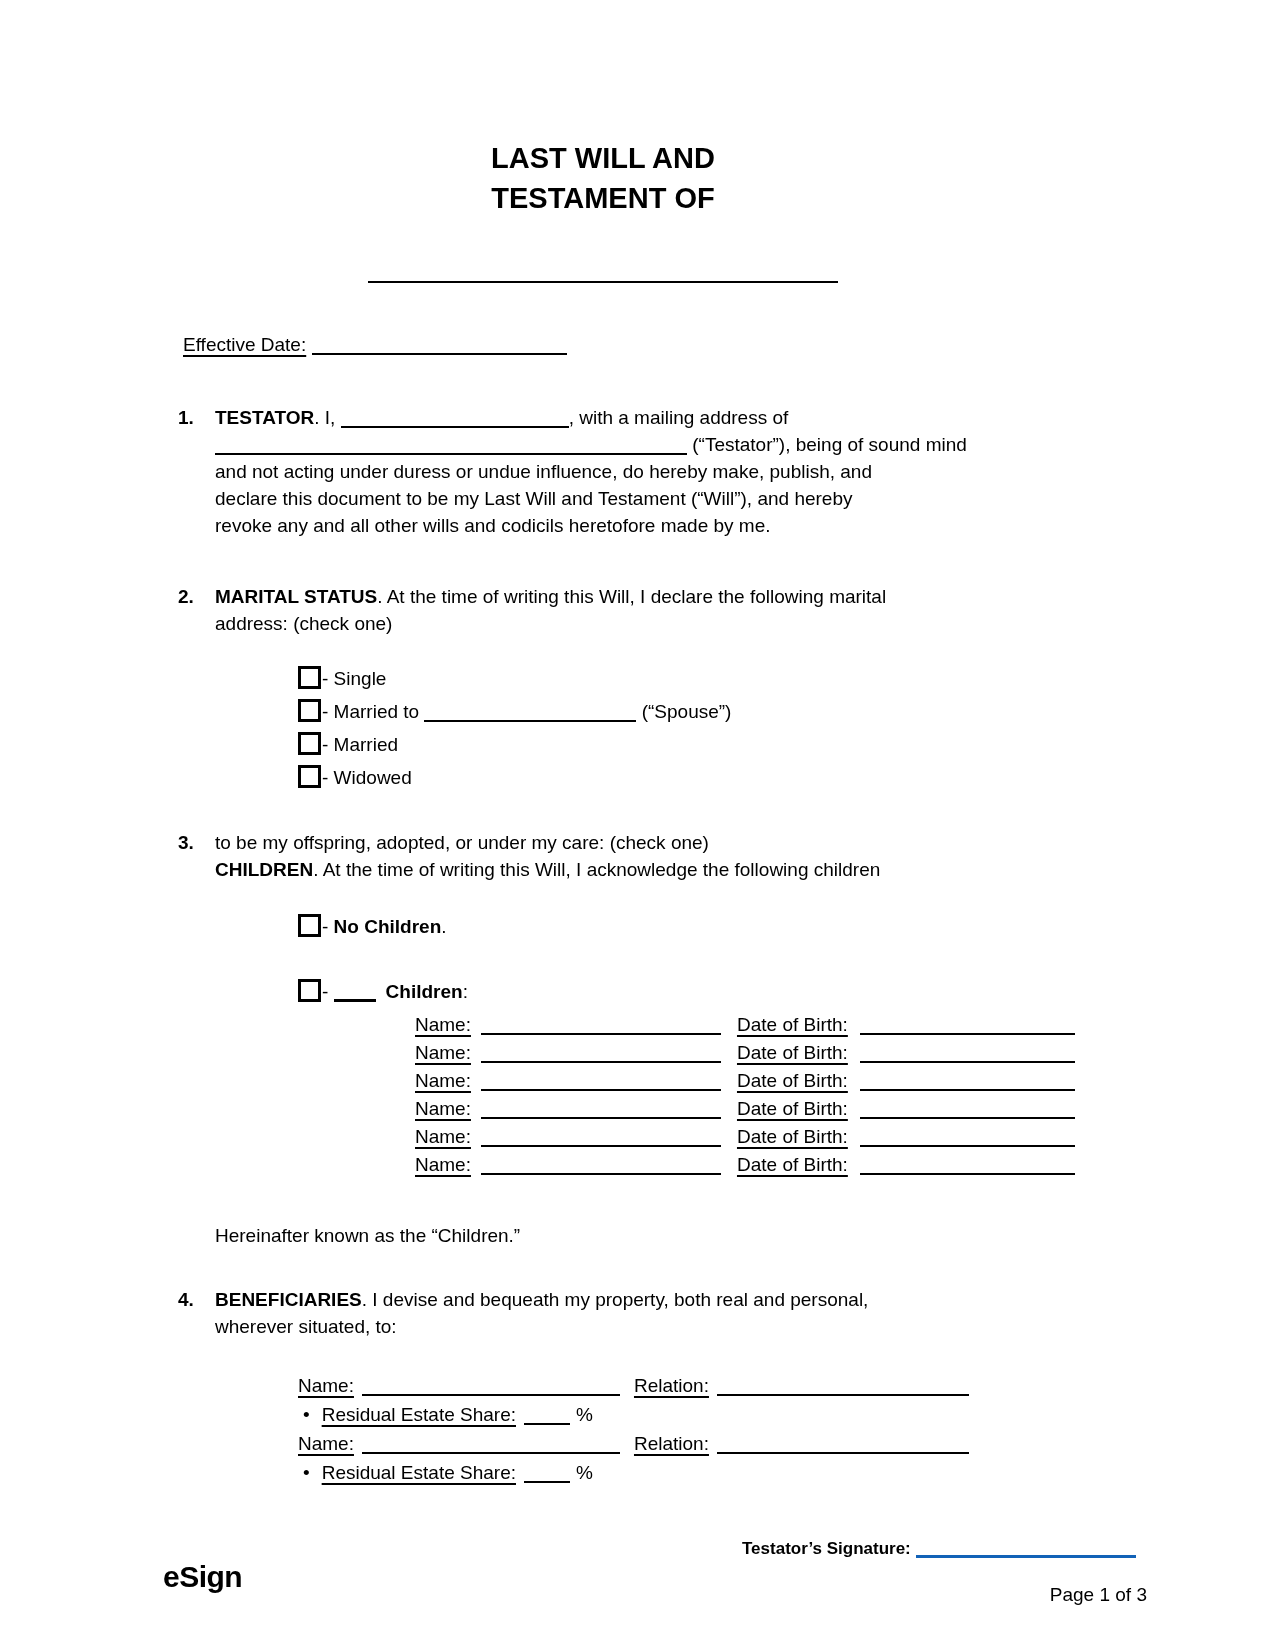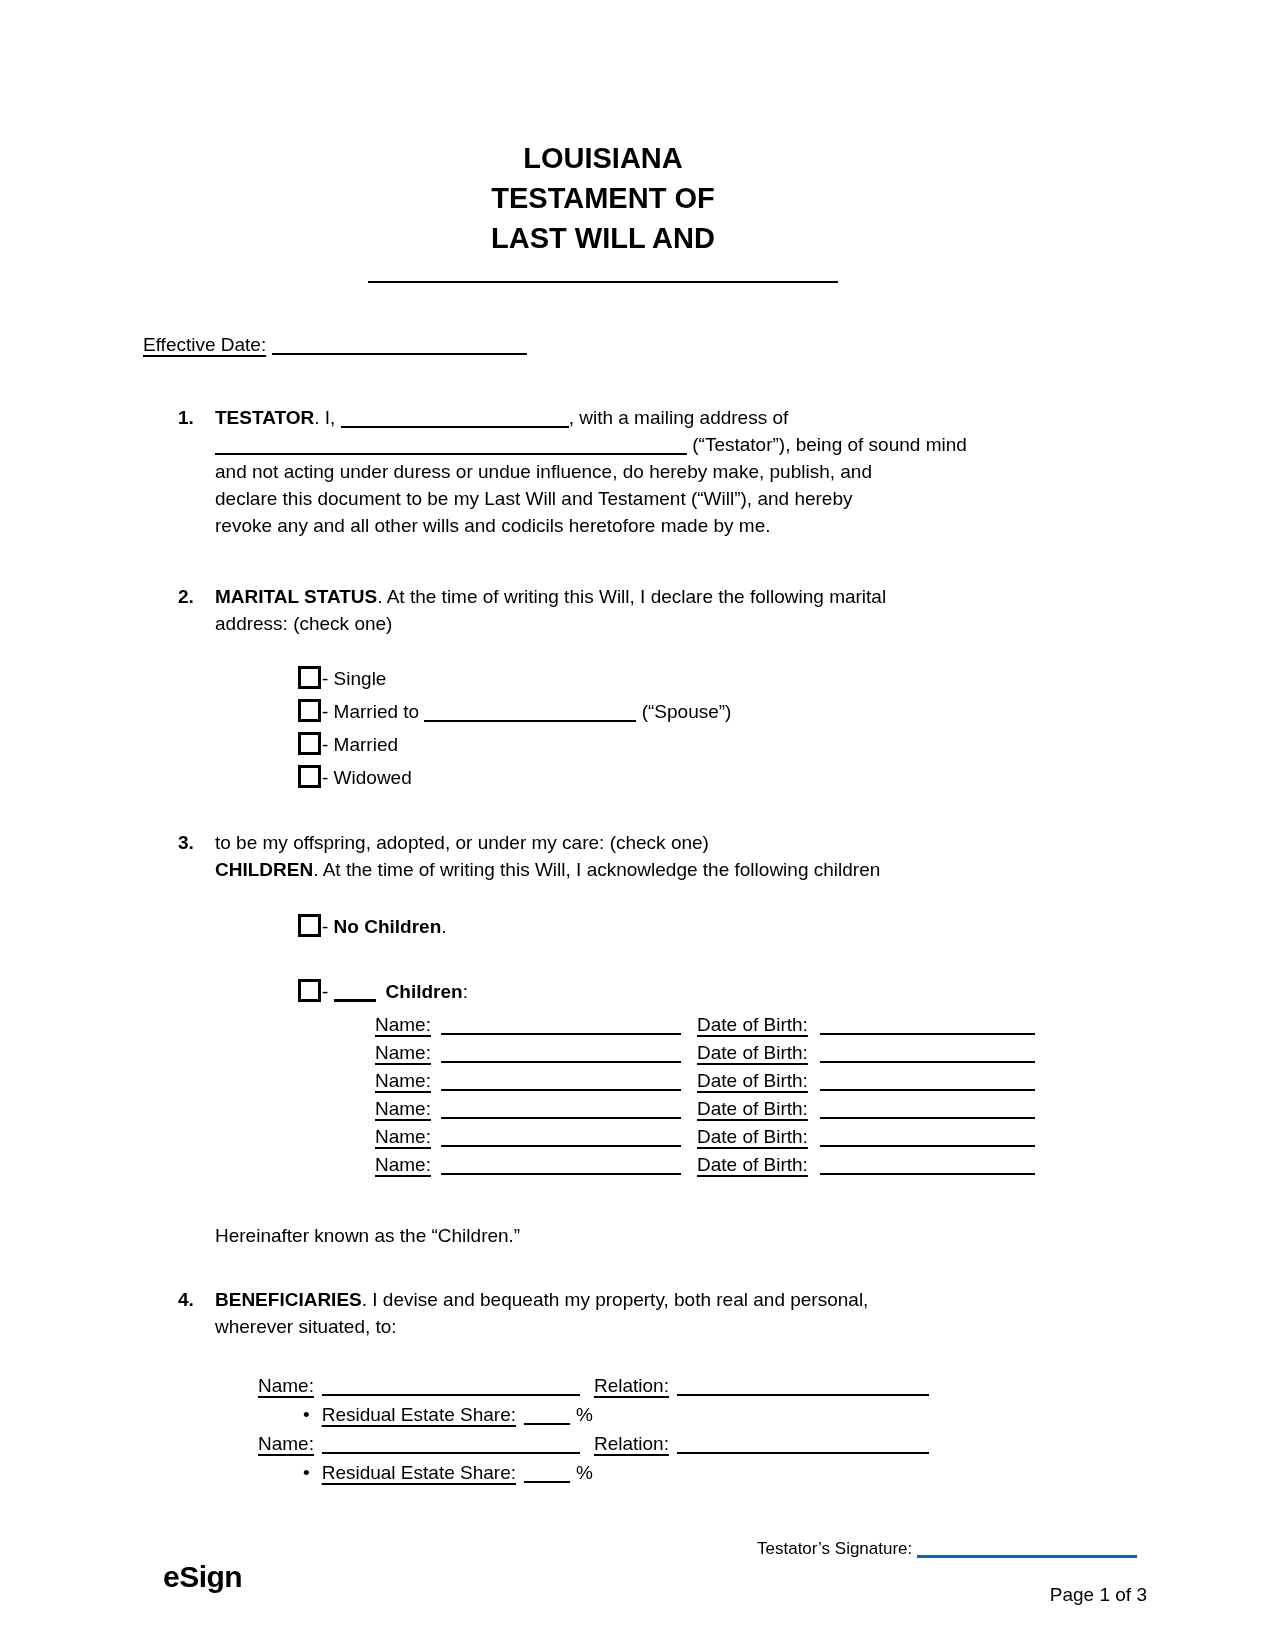"LOUISIANA" div { html: <div>LOUISIANA</div> -> none }
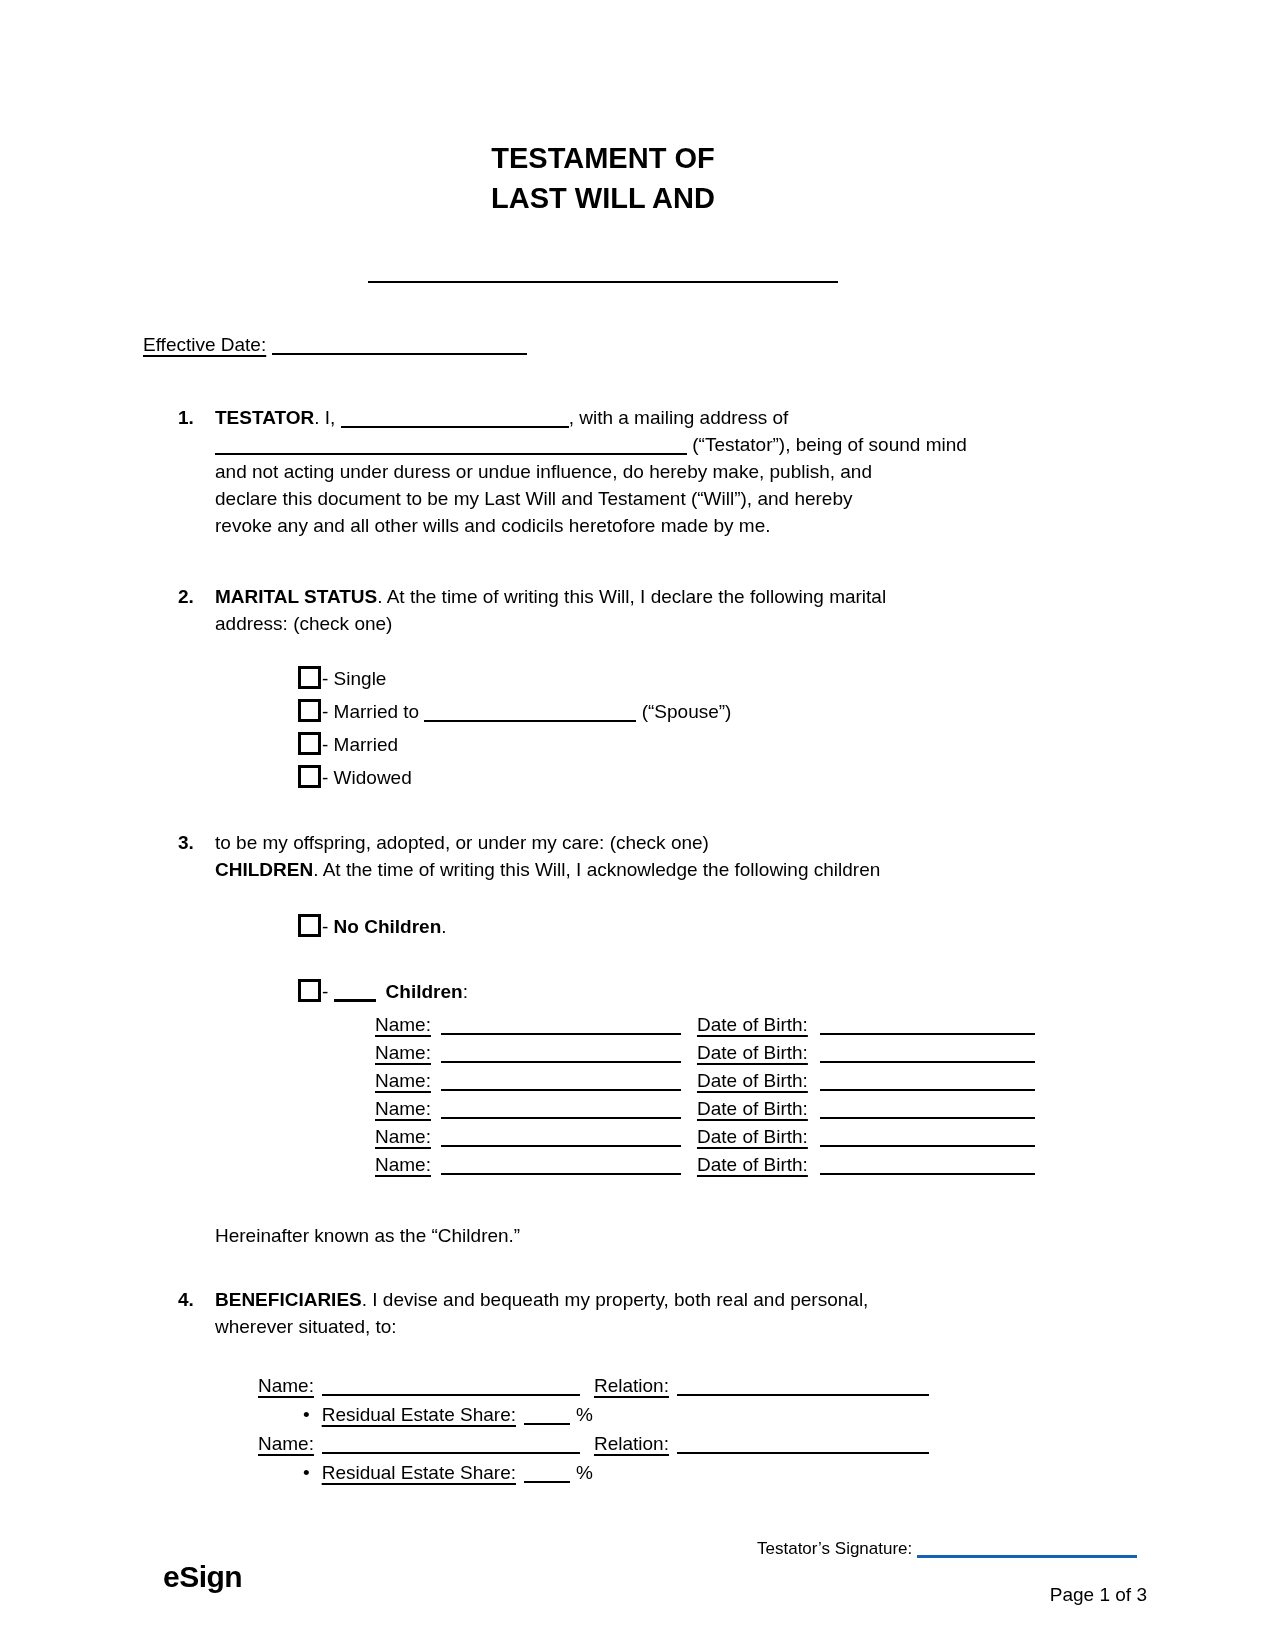"TESTAMENT OF" div { order: before "LAST WILL AND" -> after "LAST WILL AND" }
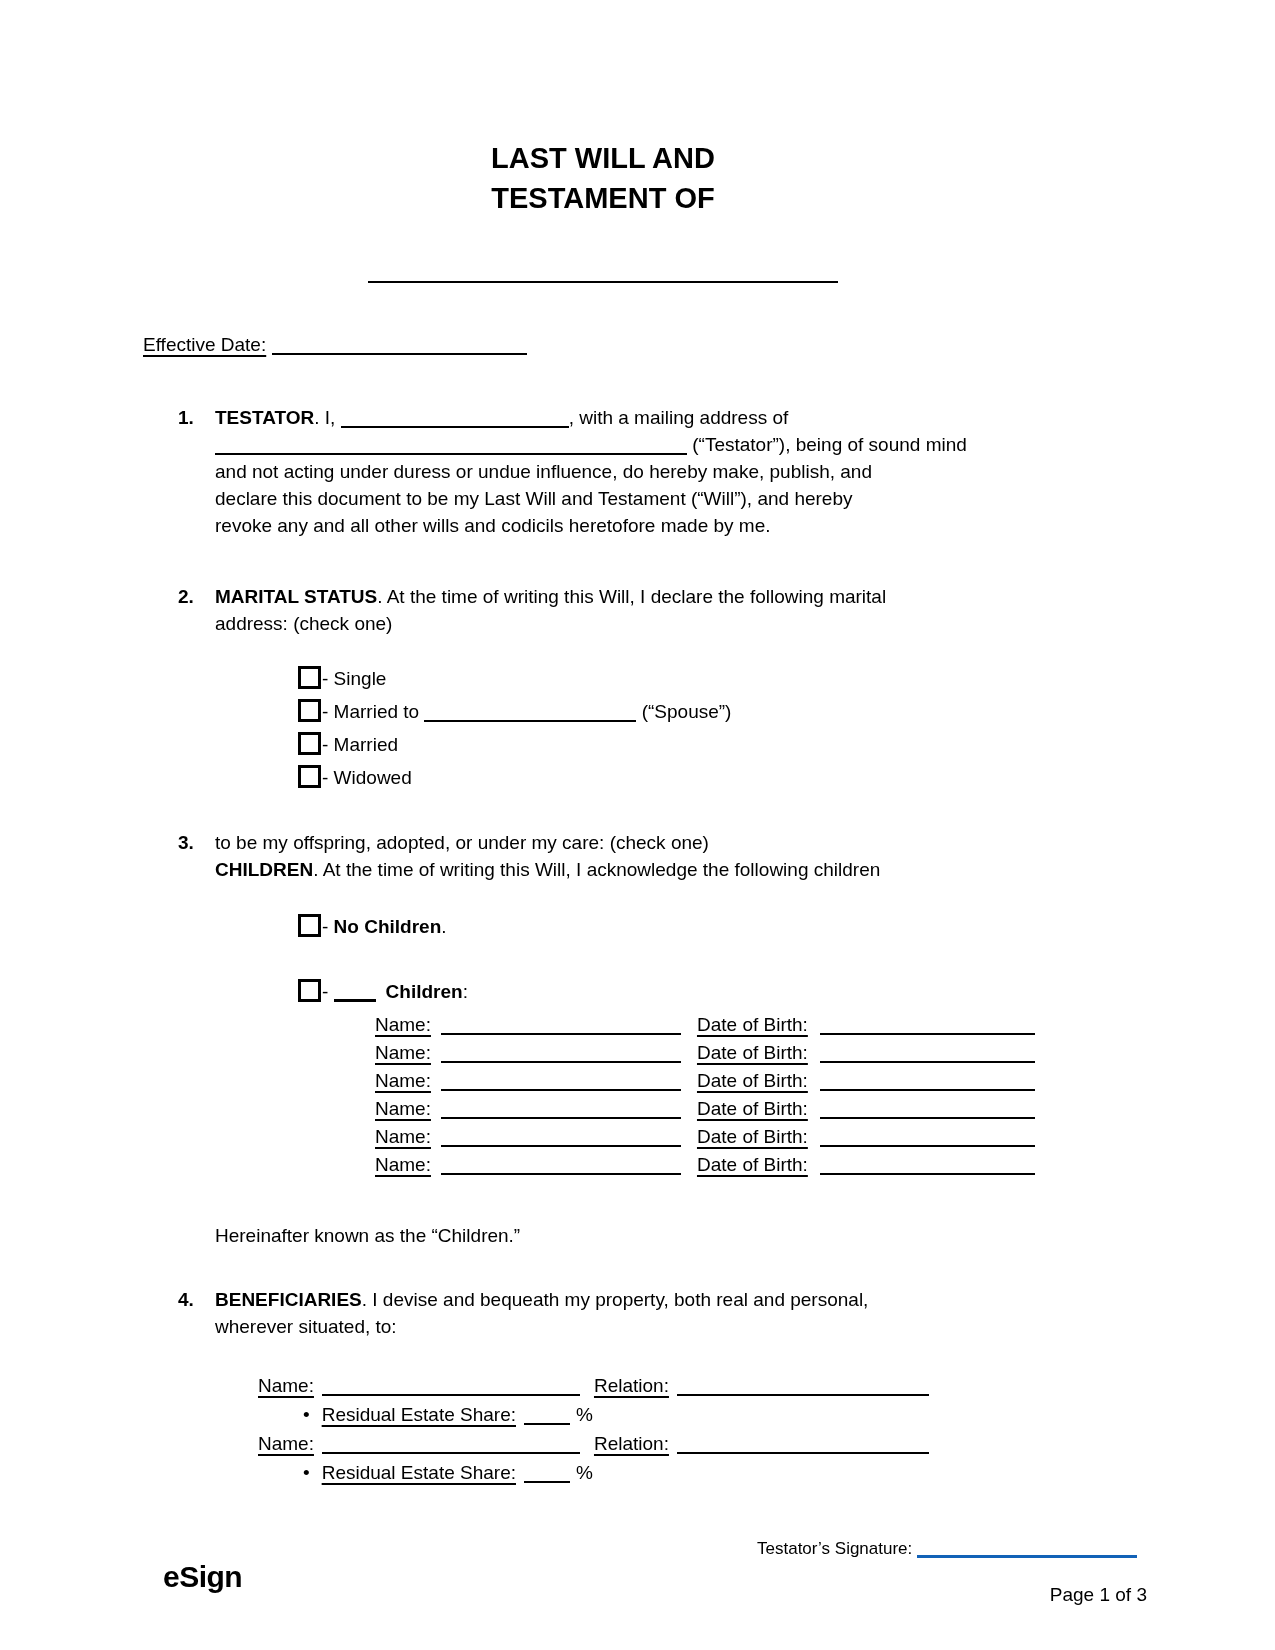"Effective Date:" .ul { margin-left: none -> 40px }
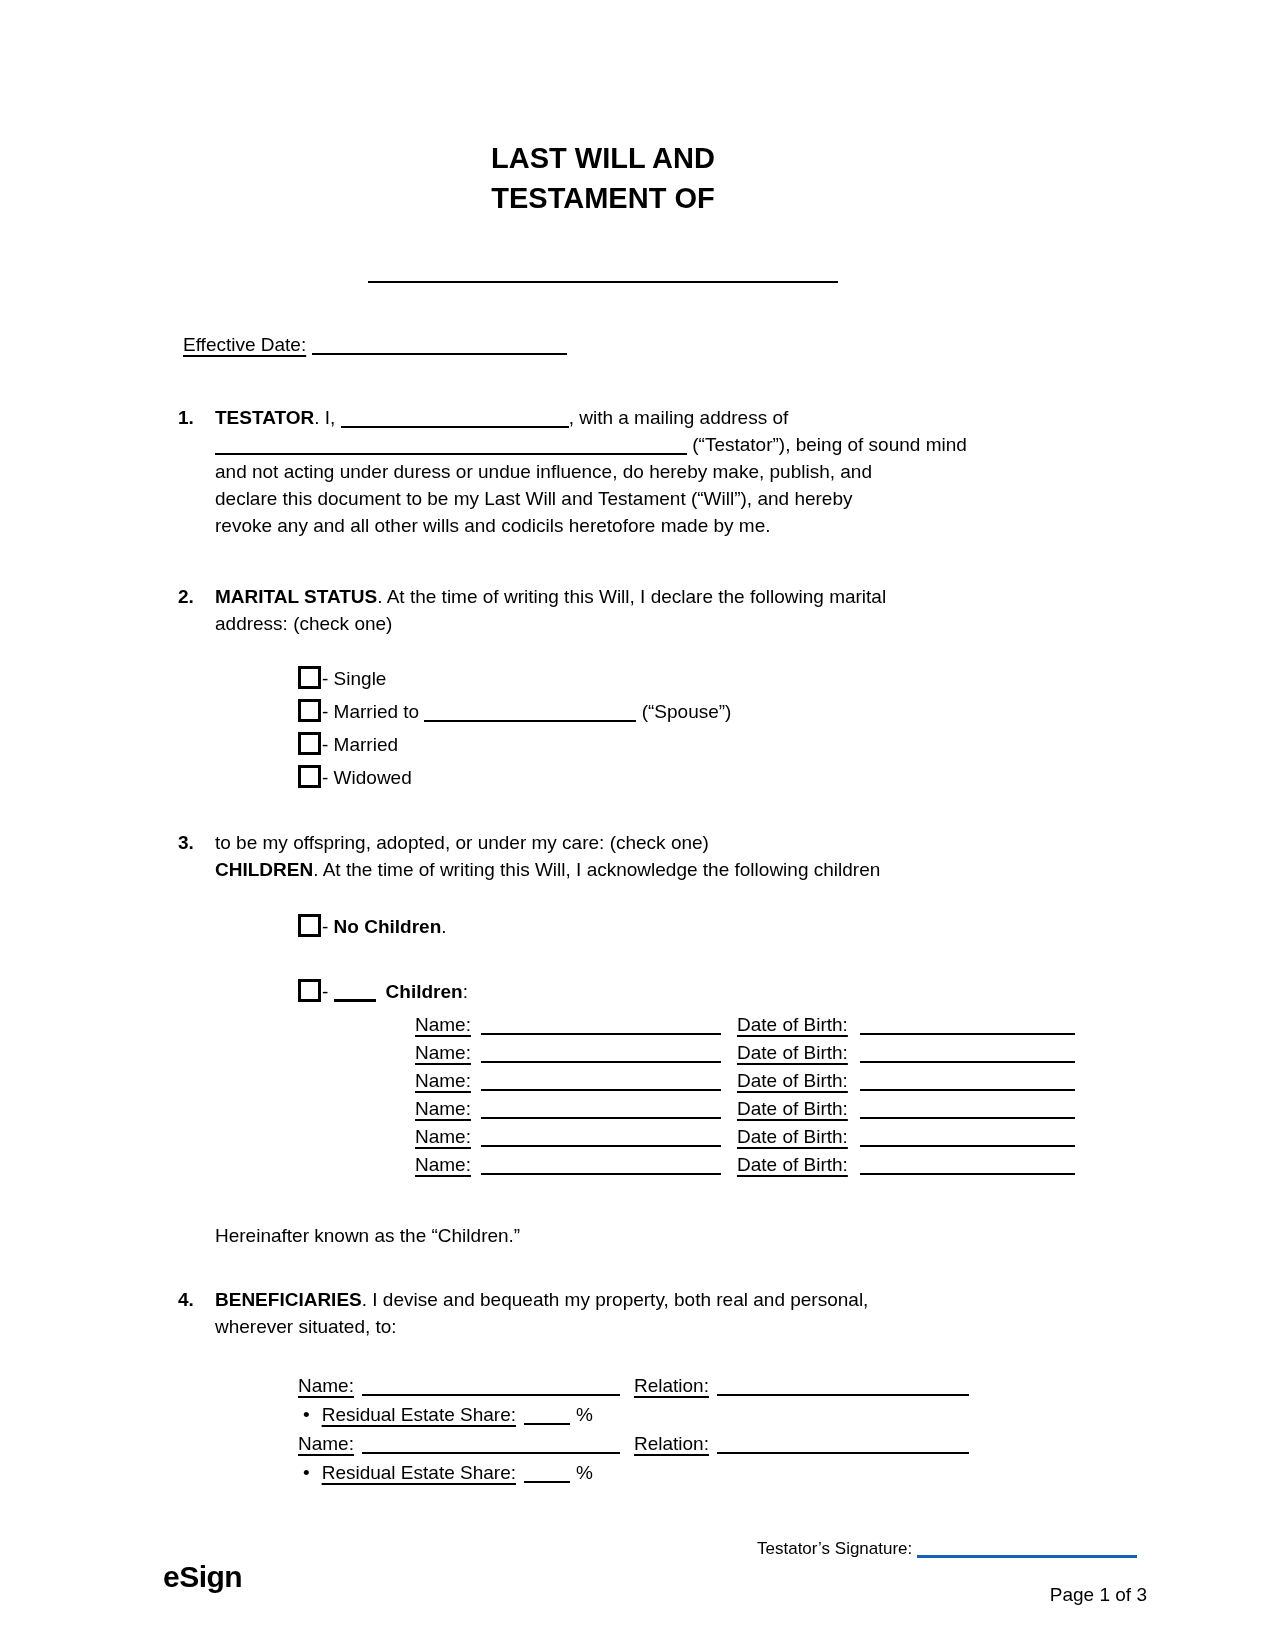"Testator’s Signature:" .sig { font-weight: normal -> bold; margin-left: 15px -> none }
